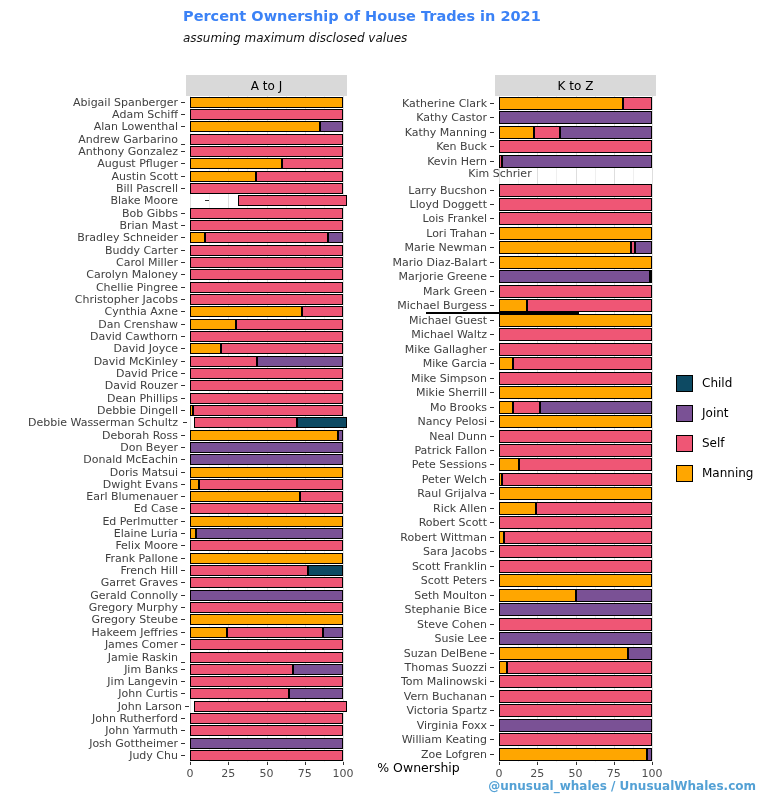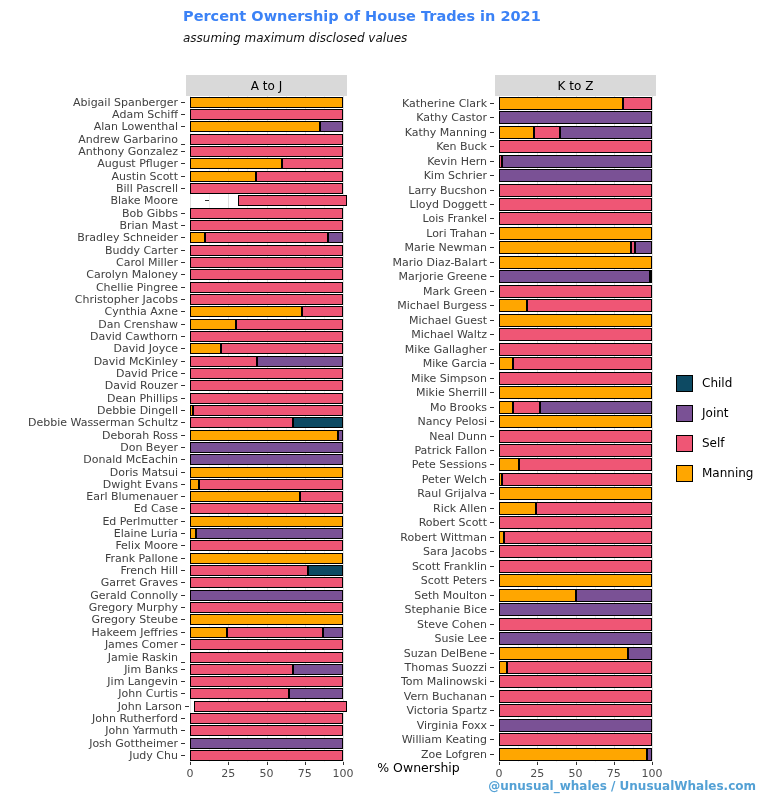"Kim Schrier" div.row { flex-direction: none -> column }
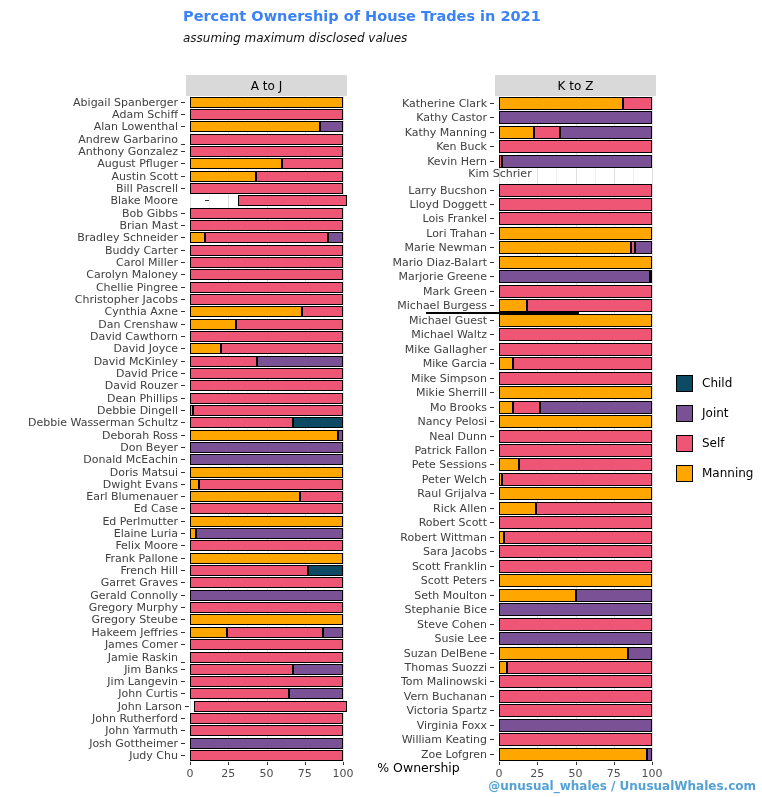"Debbie Wasserman Schultz" div.row { justify-content: none -> space-between }
